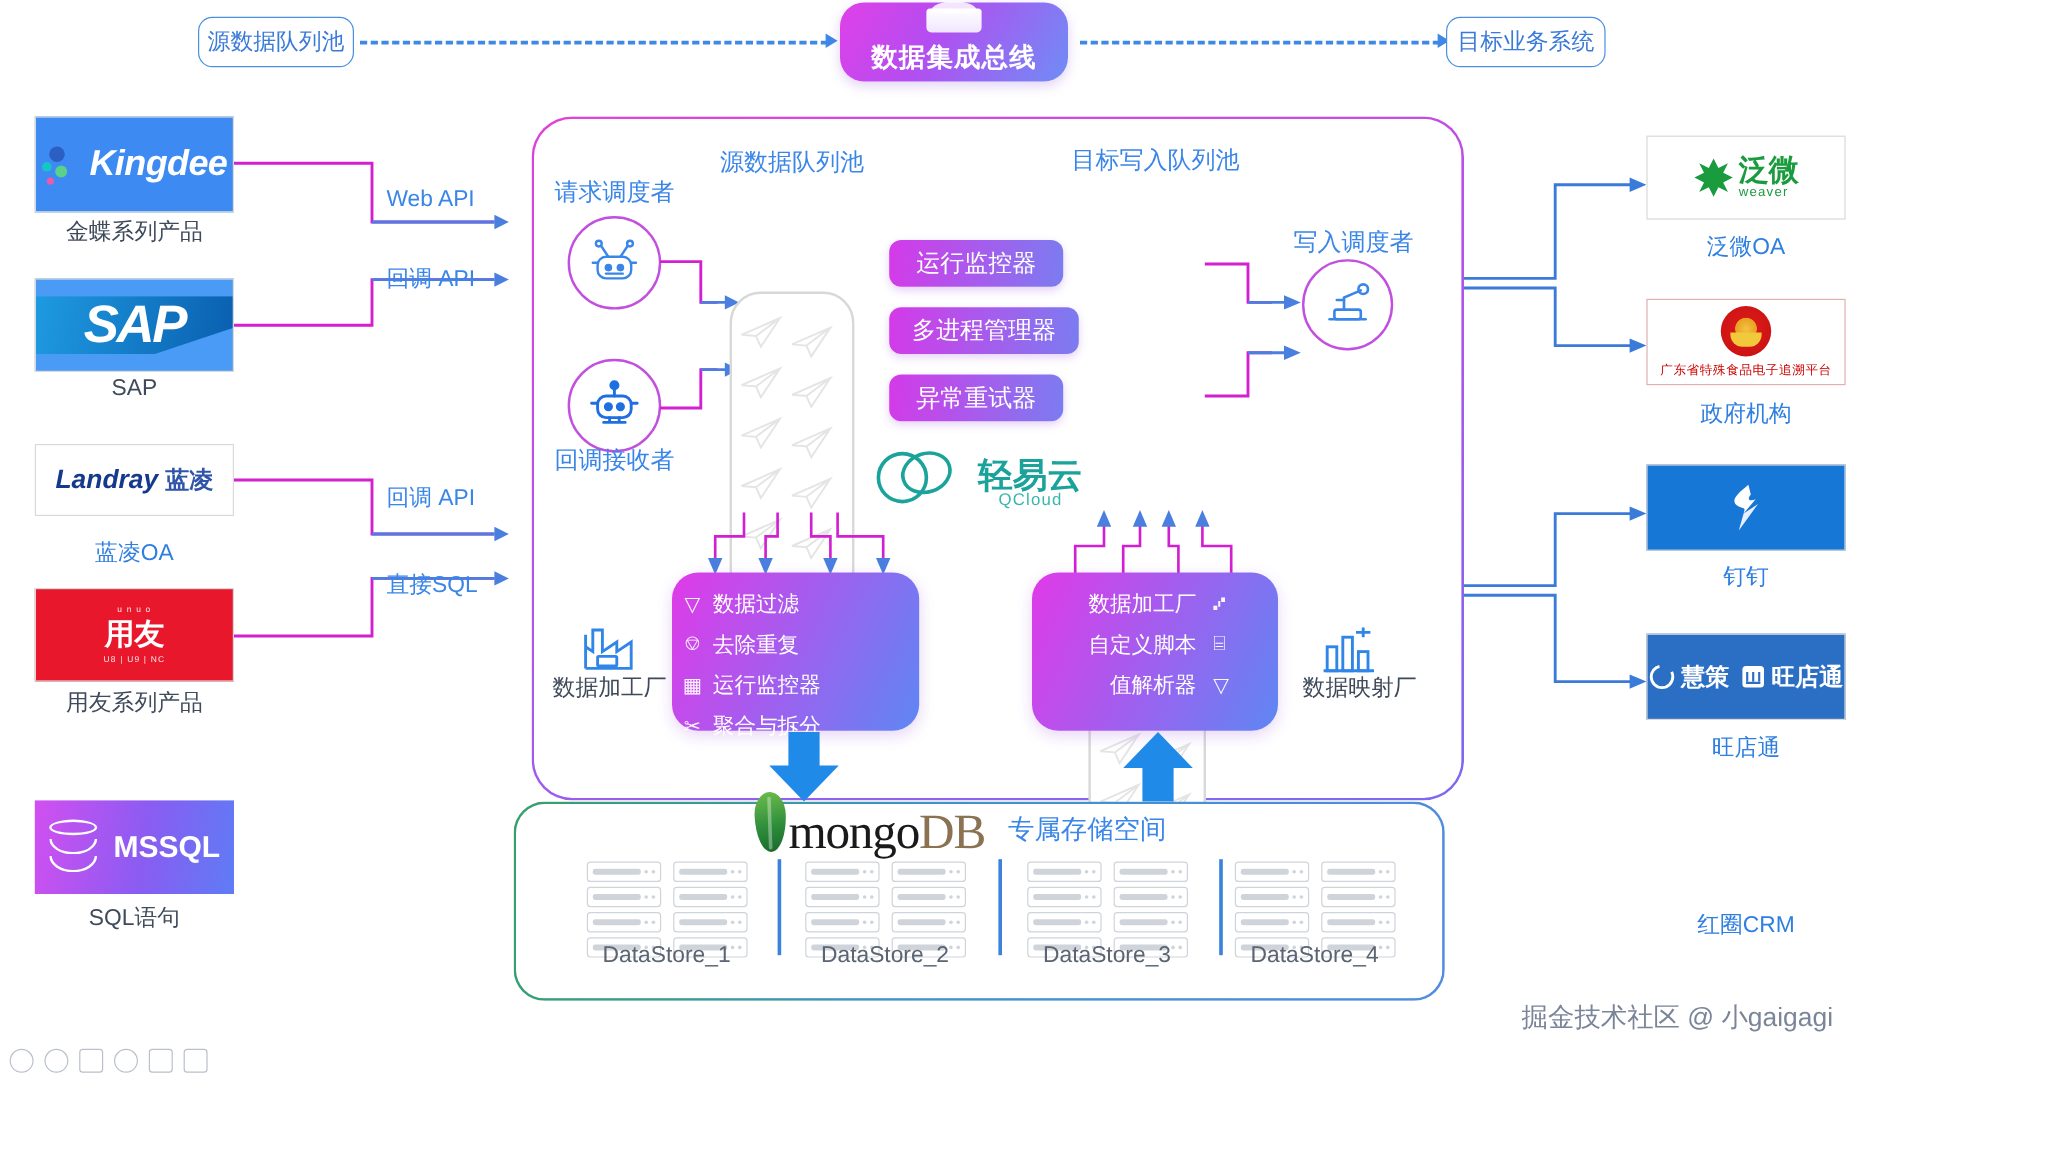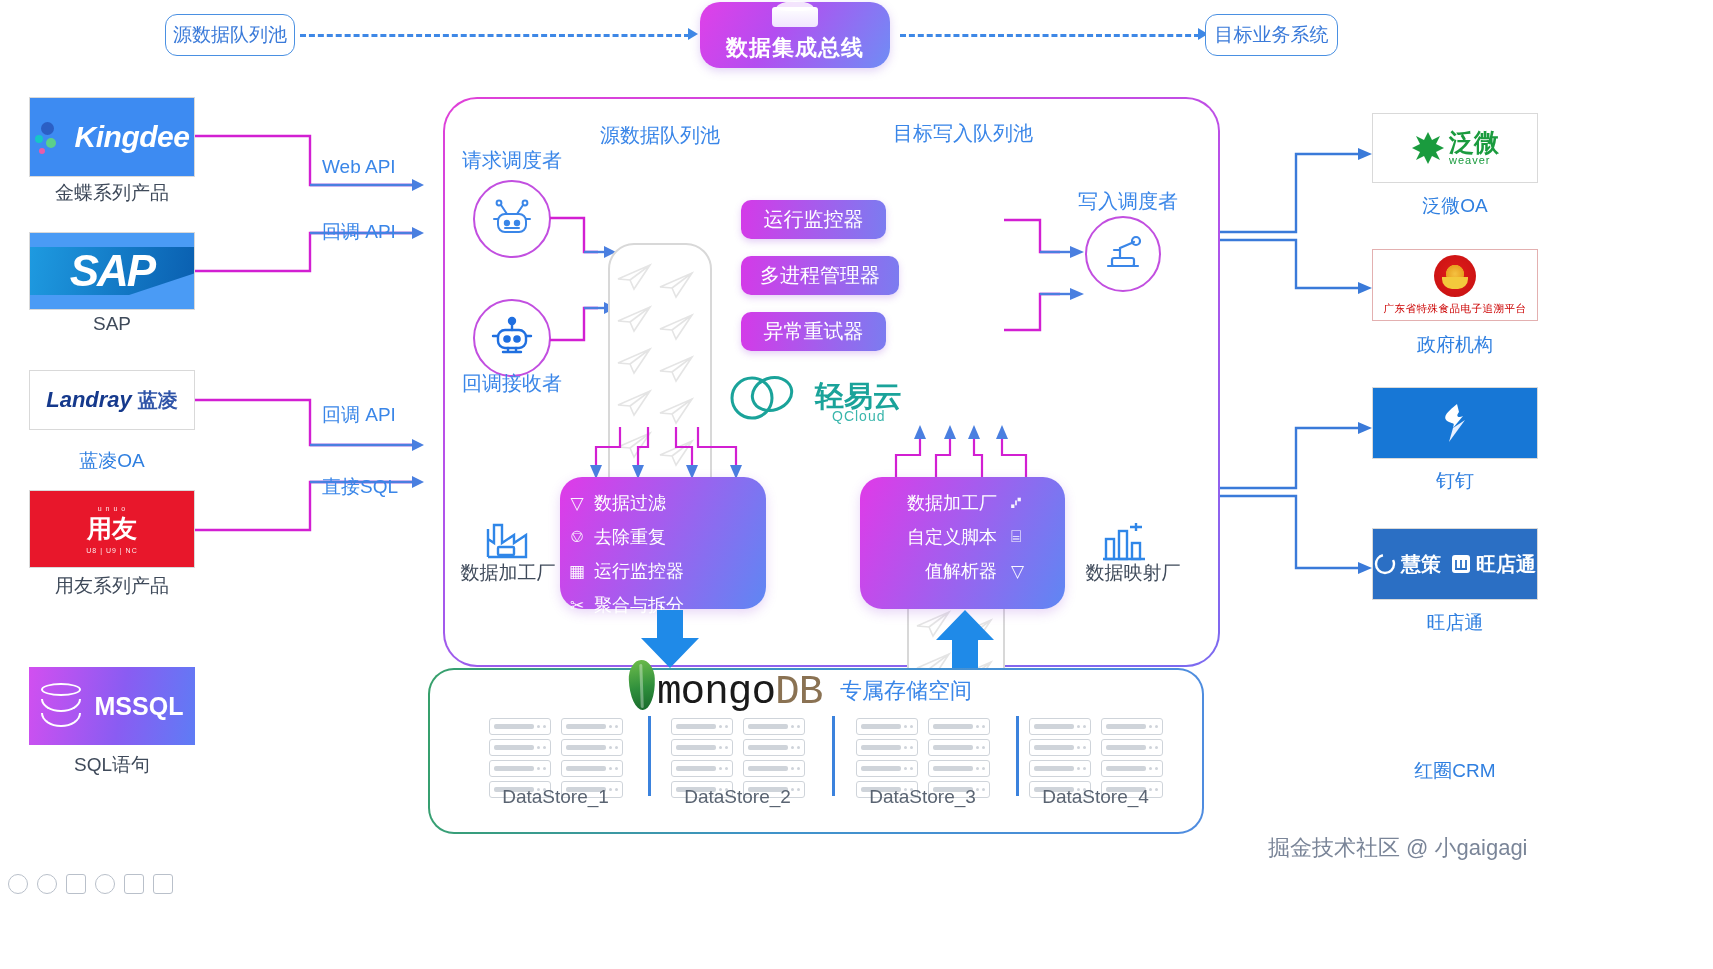"mongoDB" .mongo-word { font-family: Liberation Mono, monospace -> Liberation Serif, serif }
